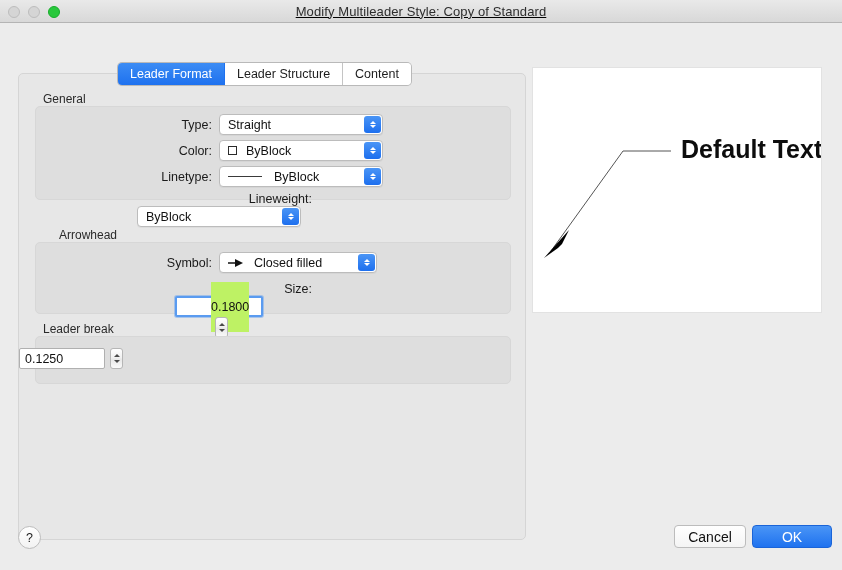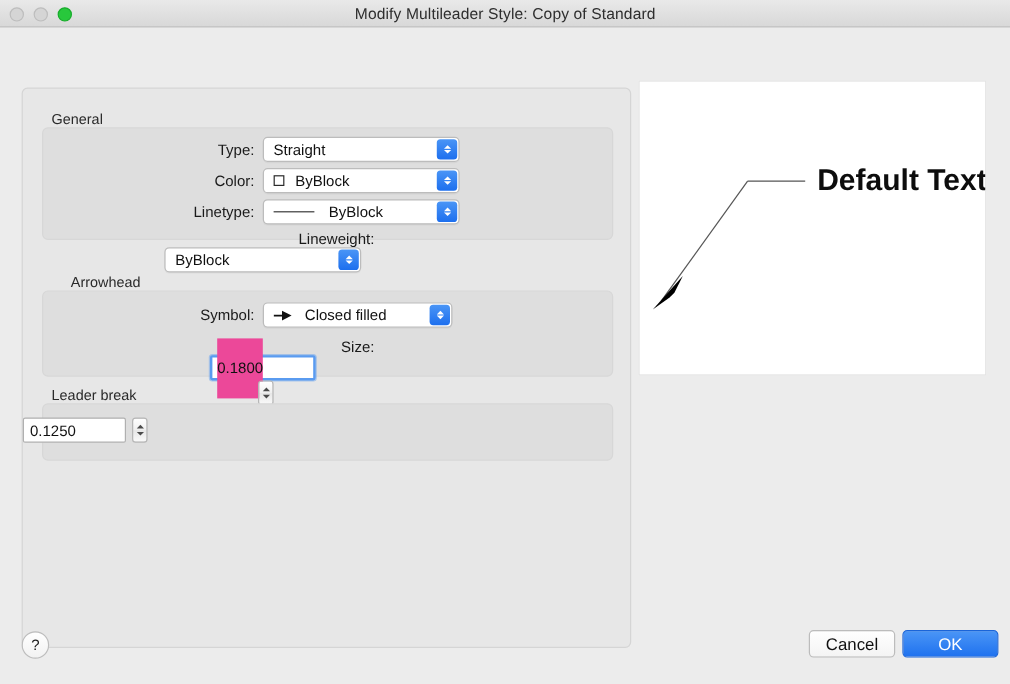"Modify Multileader Style: Copy of" .window { text-decoration: none -> underline }
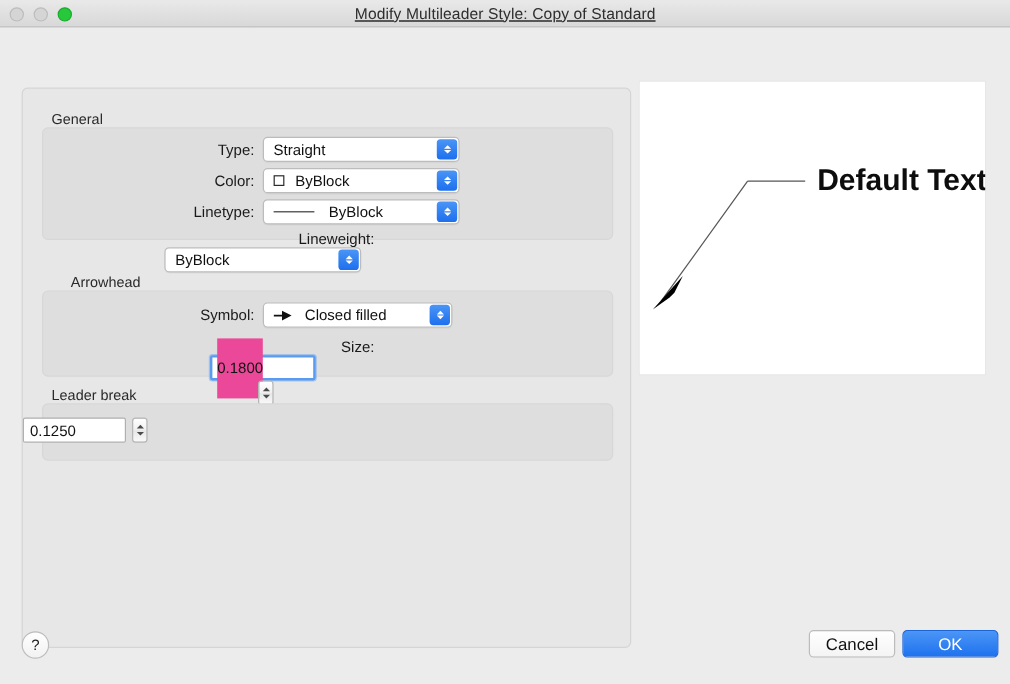"Leader Format" div.tabbar { html: none -> <div> <div>Leader Format</div> <div>Leader Structure</div> <div>Content</div> </div> }
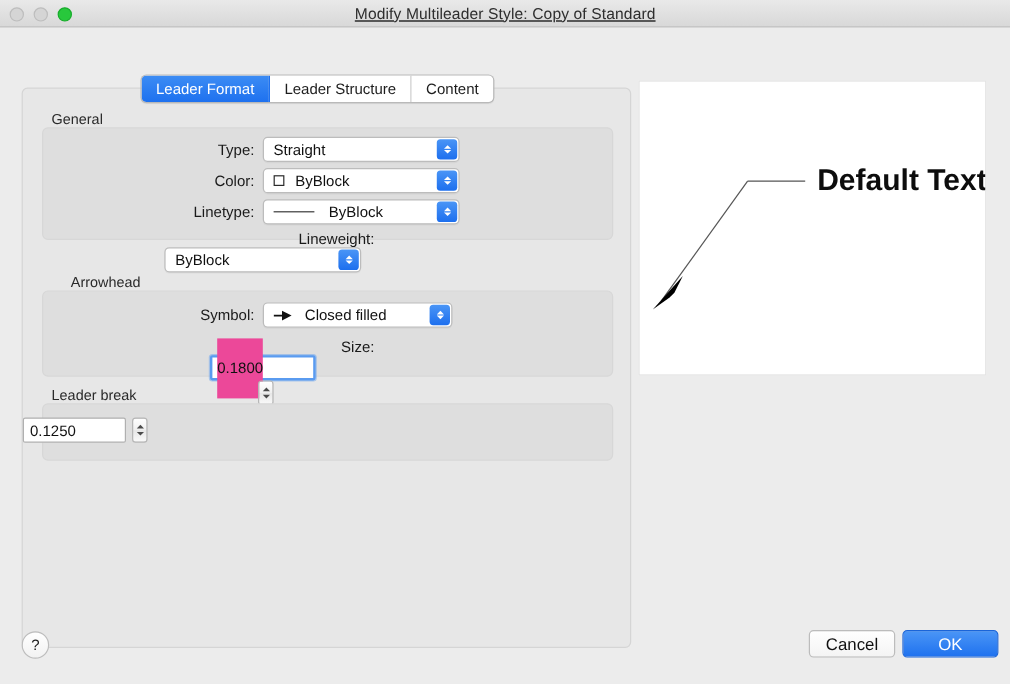"0.1800" .field .sel { background: #ec4899 -> #bef264; margin-left: none -> 30px }
